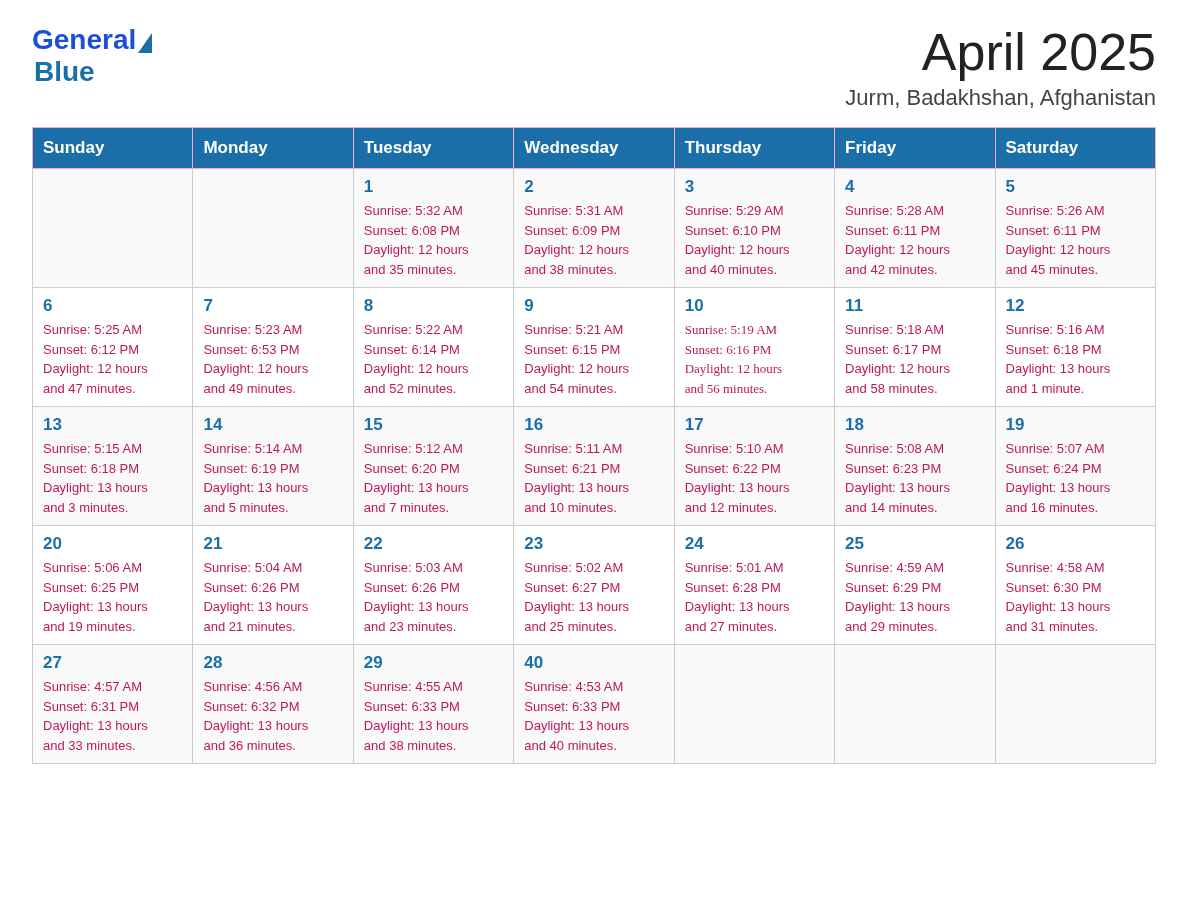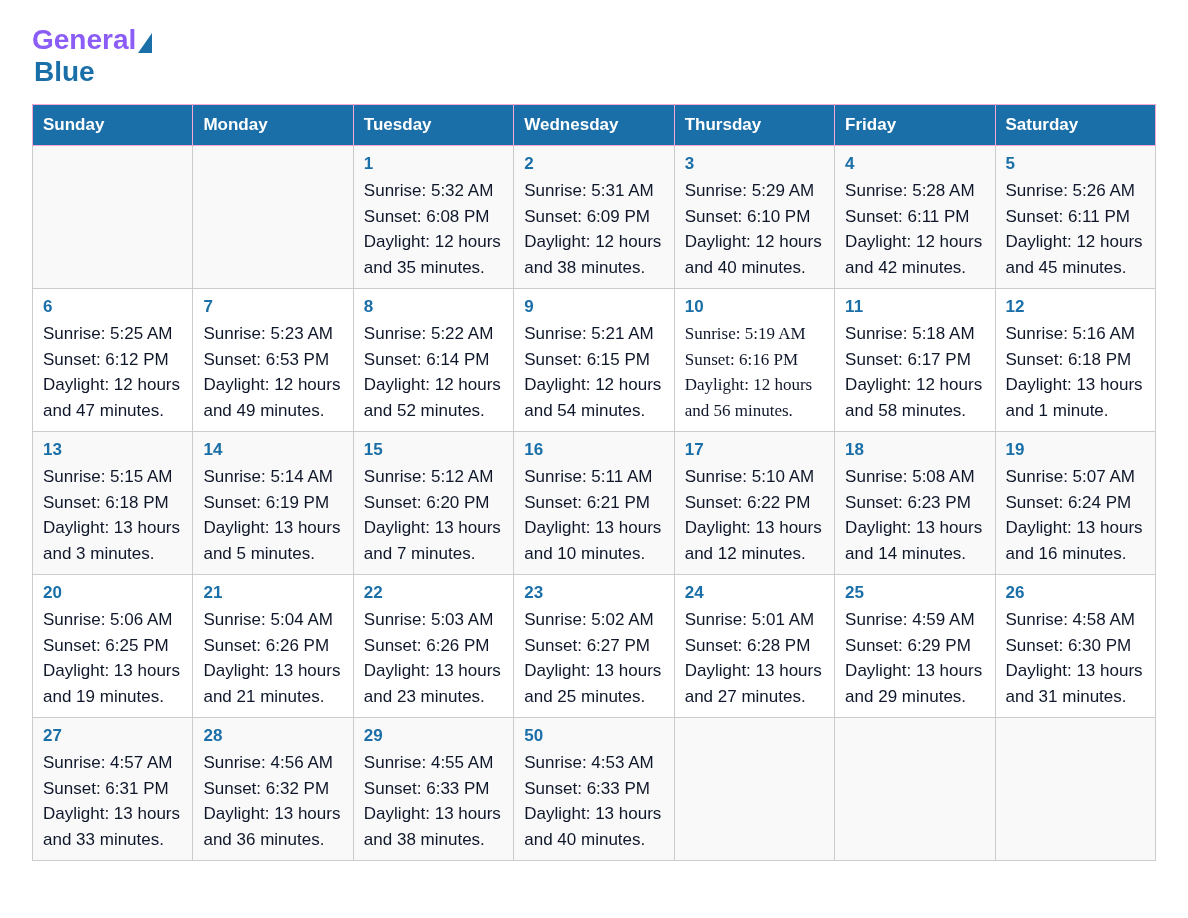"General" .logo-general { color: #8b5cf6 -> #1d4ed8 }
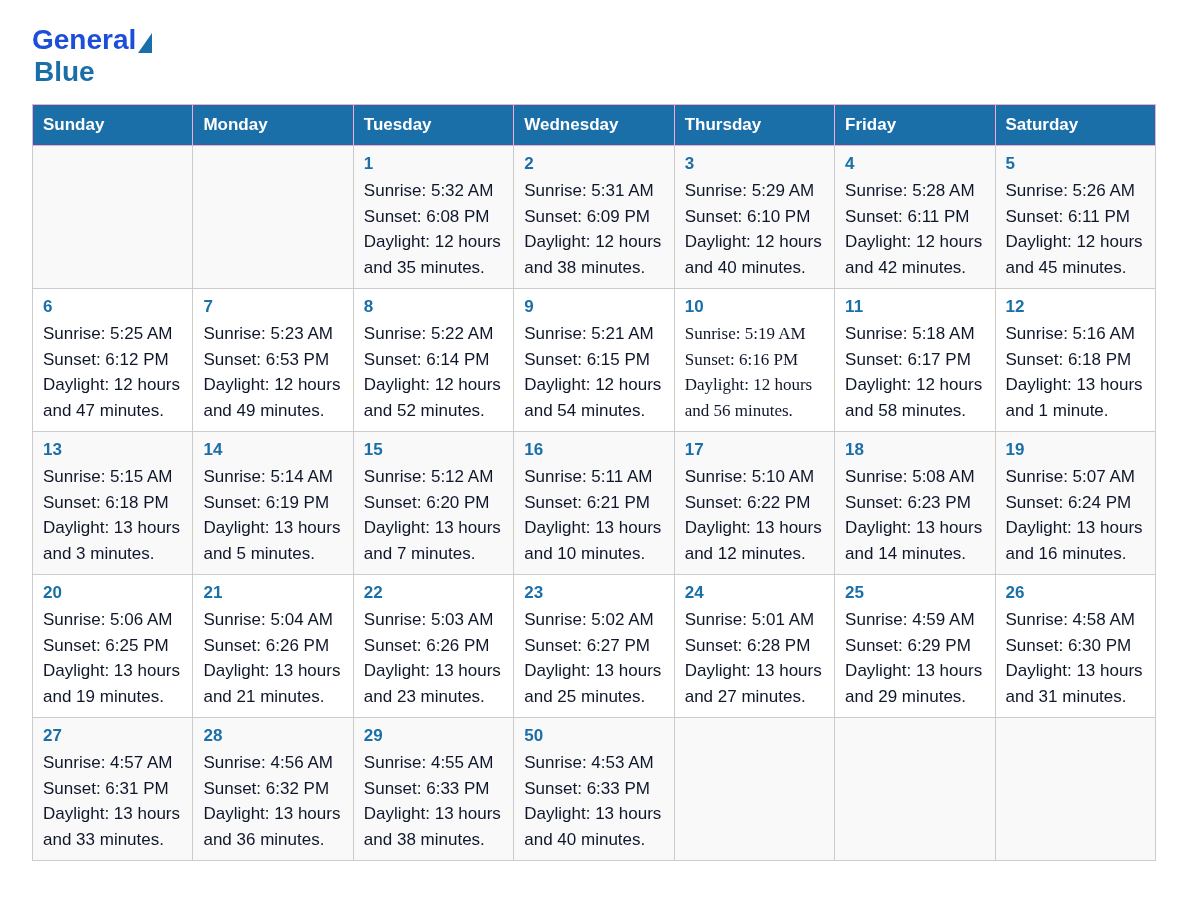"April 2025" div.title-block { html: none -> <div> <div>April 2025</div> <div>Jurm, Badakhshan, Afghanistan</div> </div> }
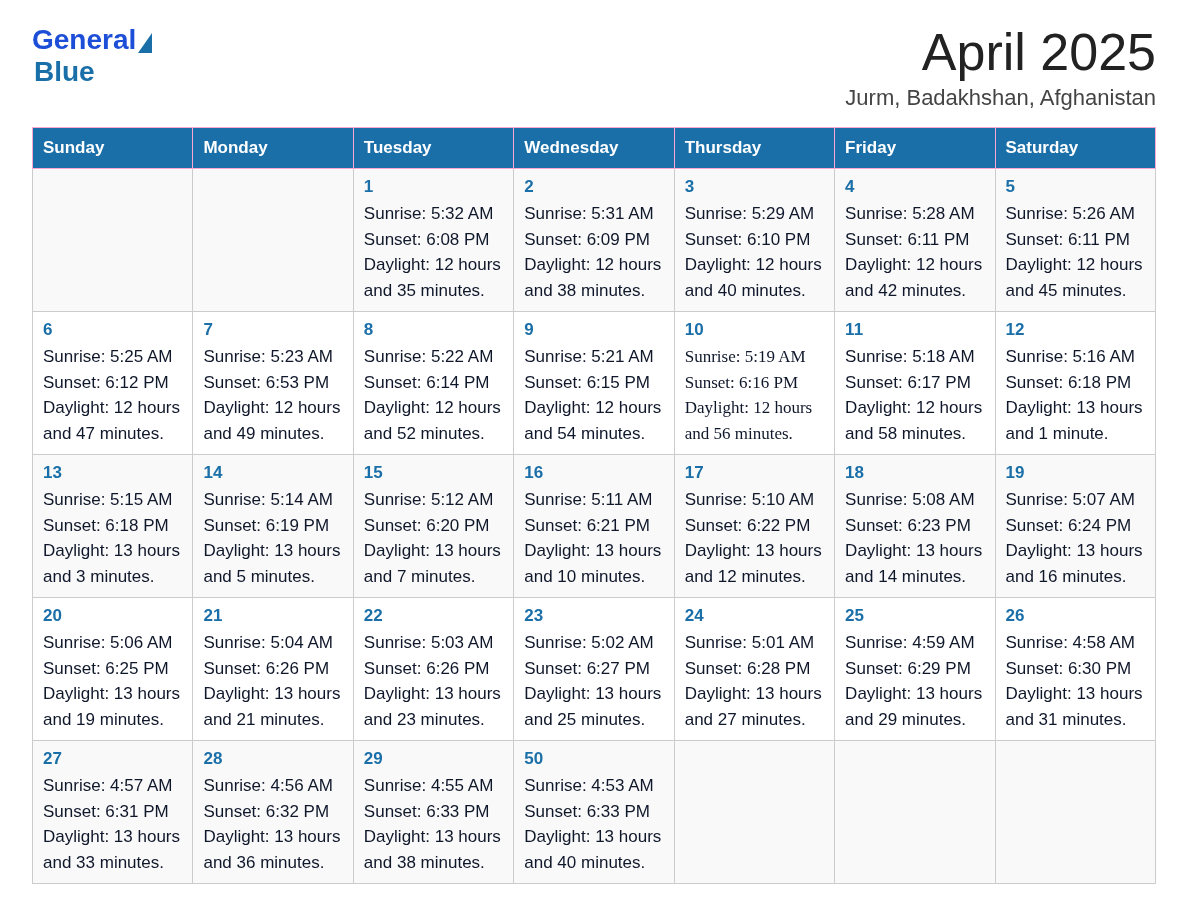"Sunrise: 5:32 AM" .day-info { color: #0f172a -> #be185d; font-size: 17px -> 13px }
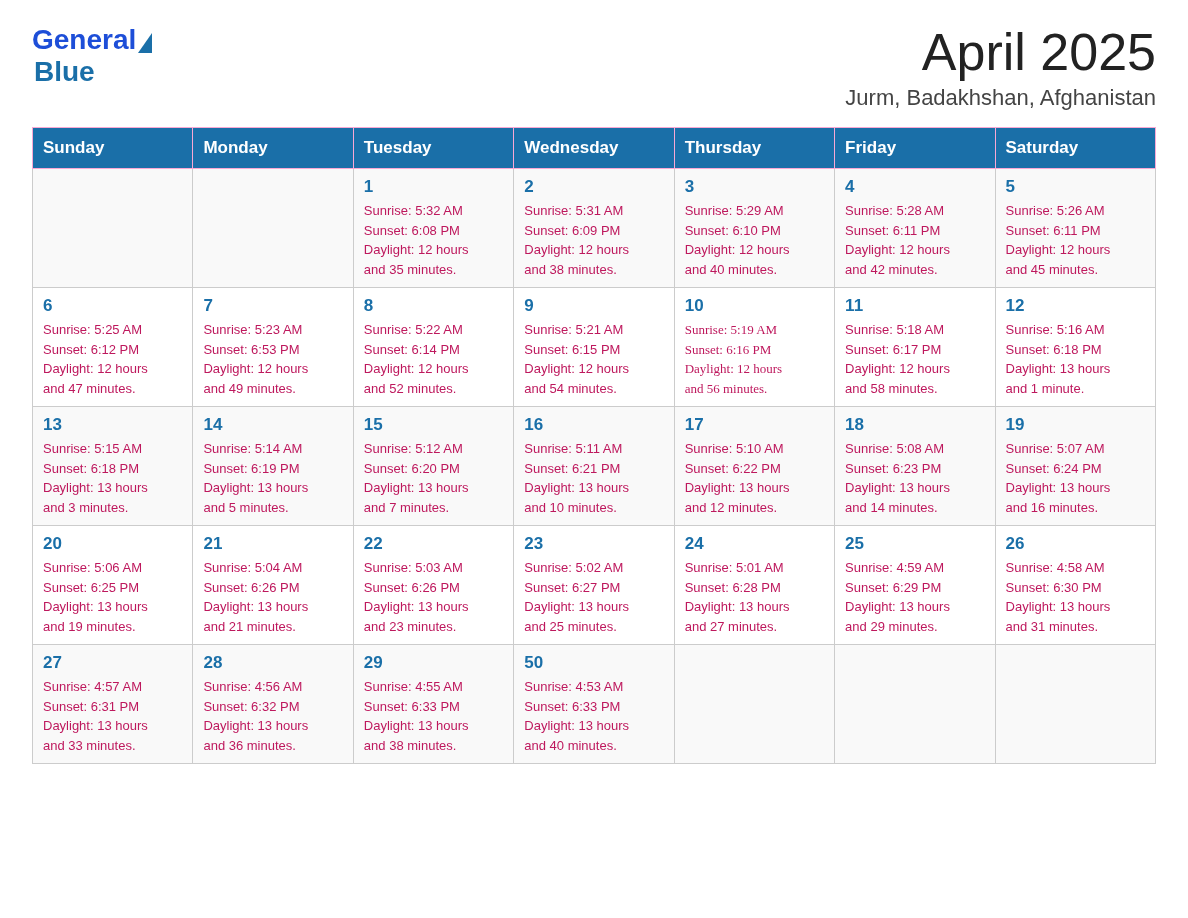"50" div.day-number { text: 50 -> 40 }
